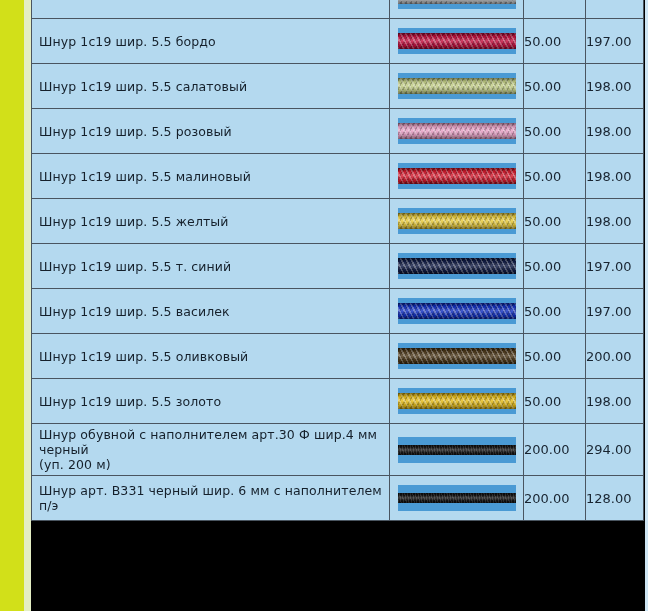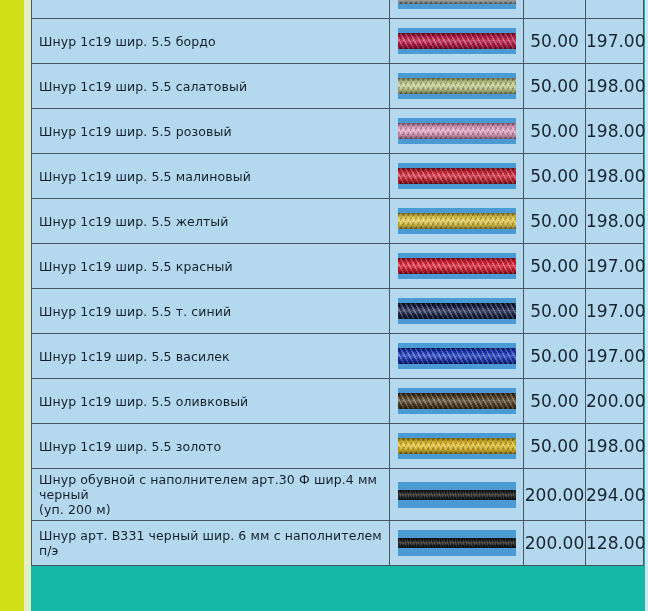"Шнур 1с19 шир. 5.5 бордо" #page { background: #14b8a6 -> #000000 }
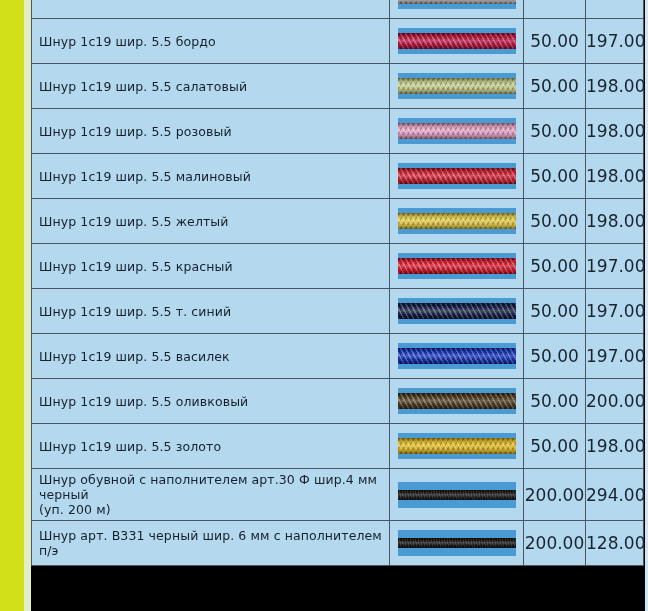"50.00" .cell-num { font-size: 17px -> 13px; text-align: center -> left }
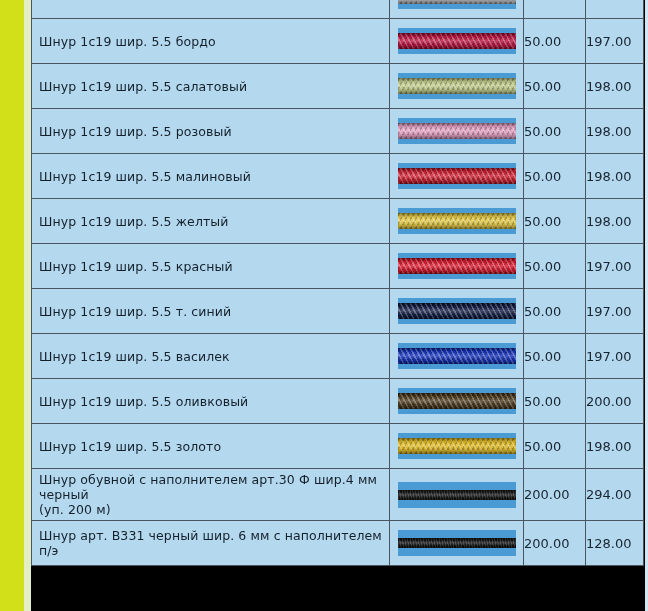"Шнур 1с19 шир. 5.5 красный" tr.row-46 { html: <tr> <td> <span>Шнур 1с19 шир. 5.5 красный</span> </td> <td><div><div> <div></div> <div></div> </div></div></td> <td>50.00</td> <td>197.00</td> </tr> -> none }
